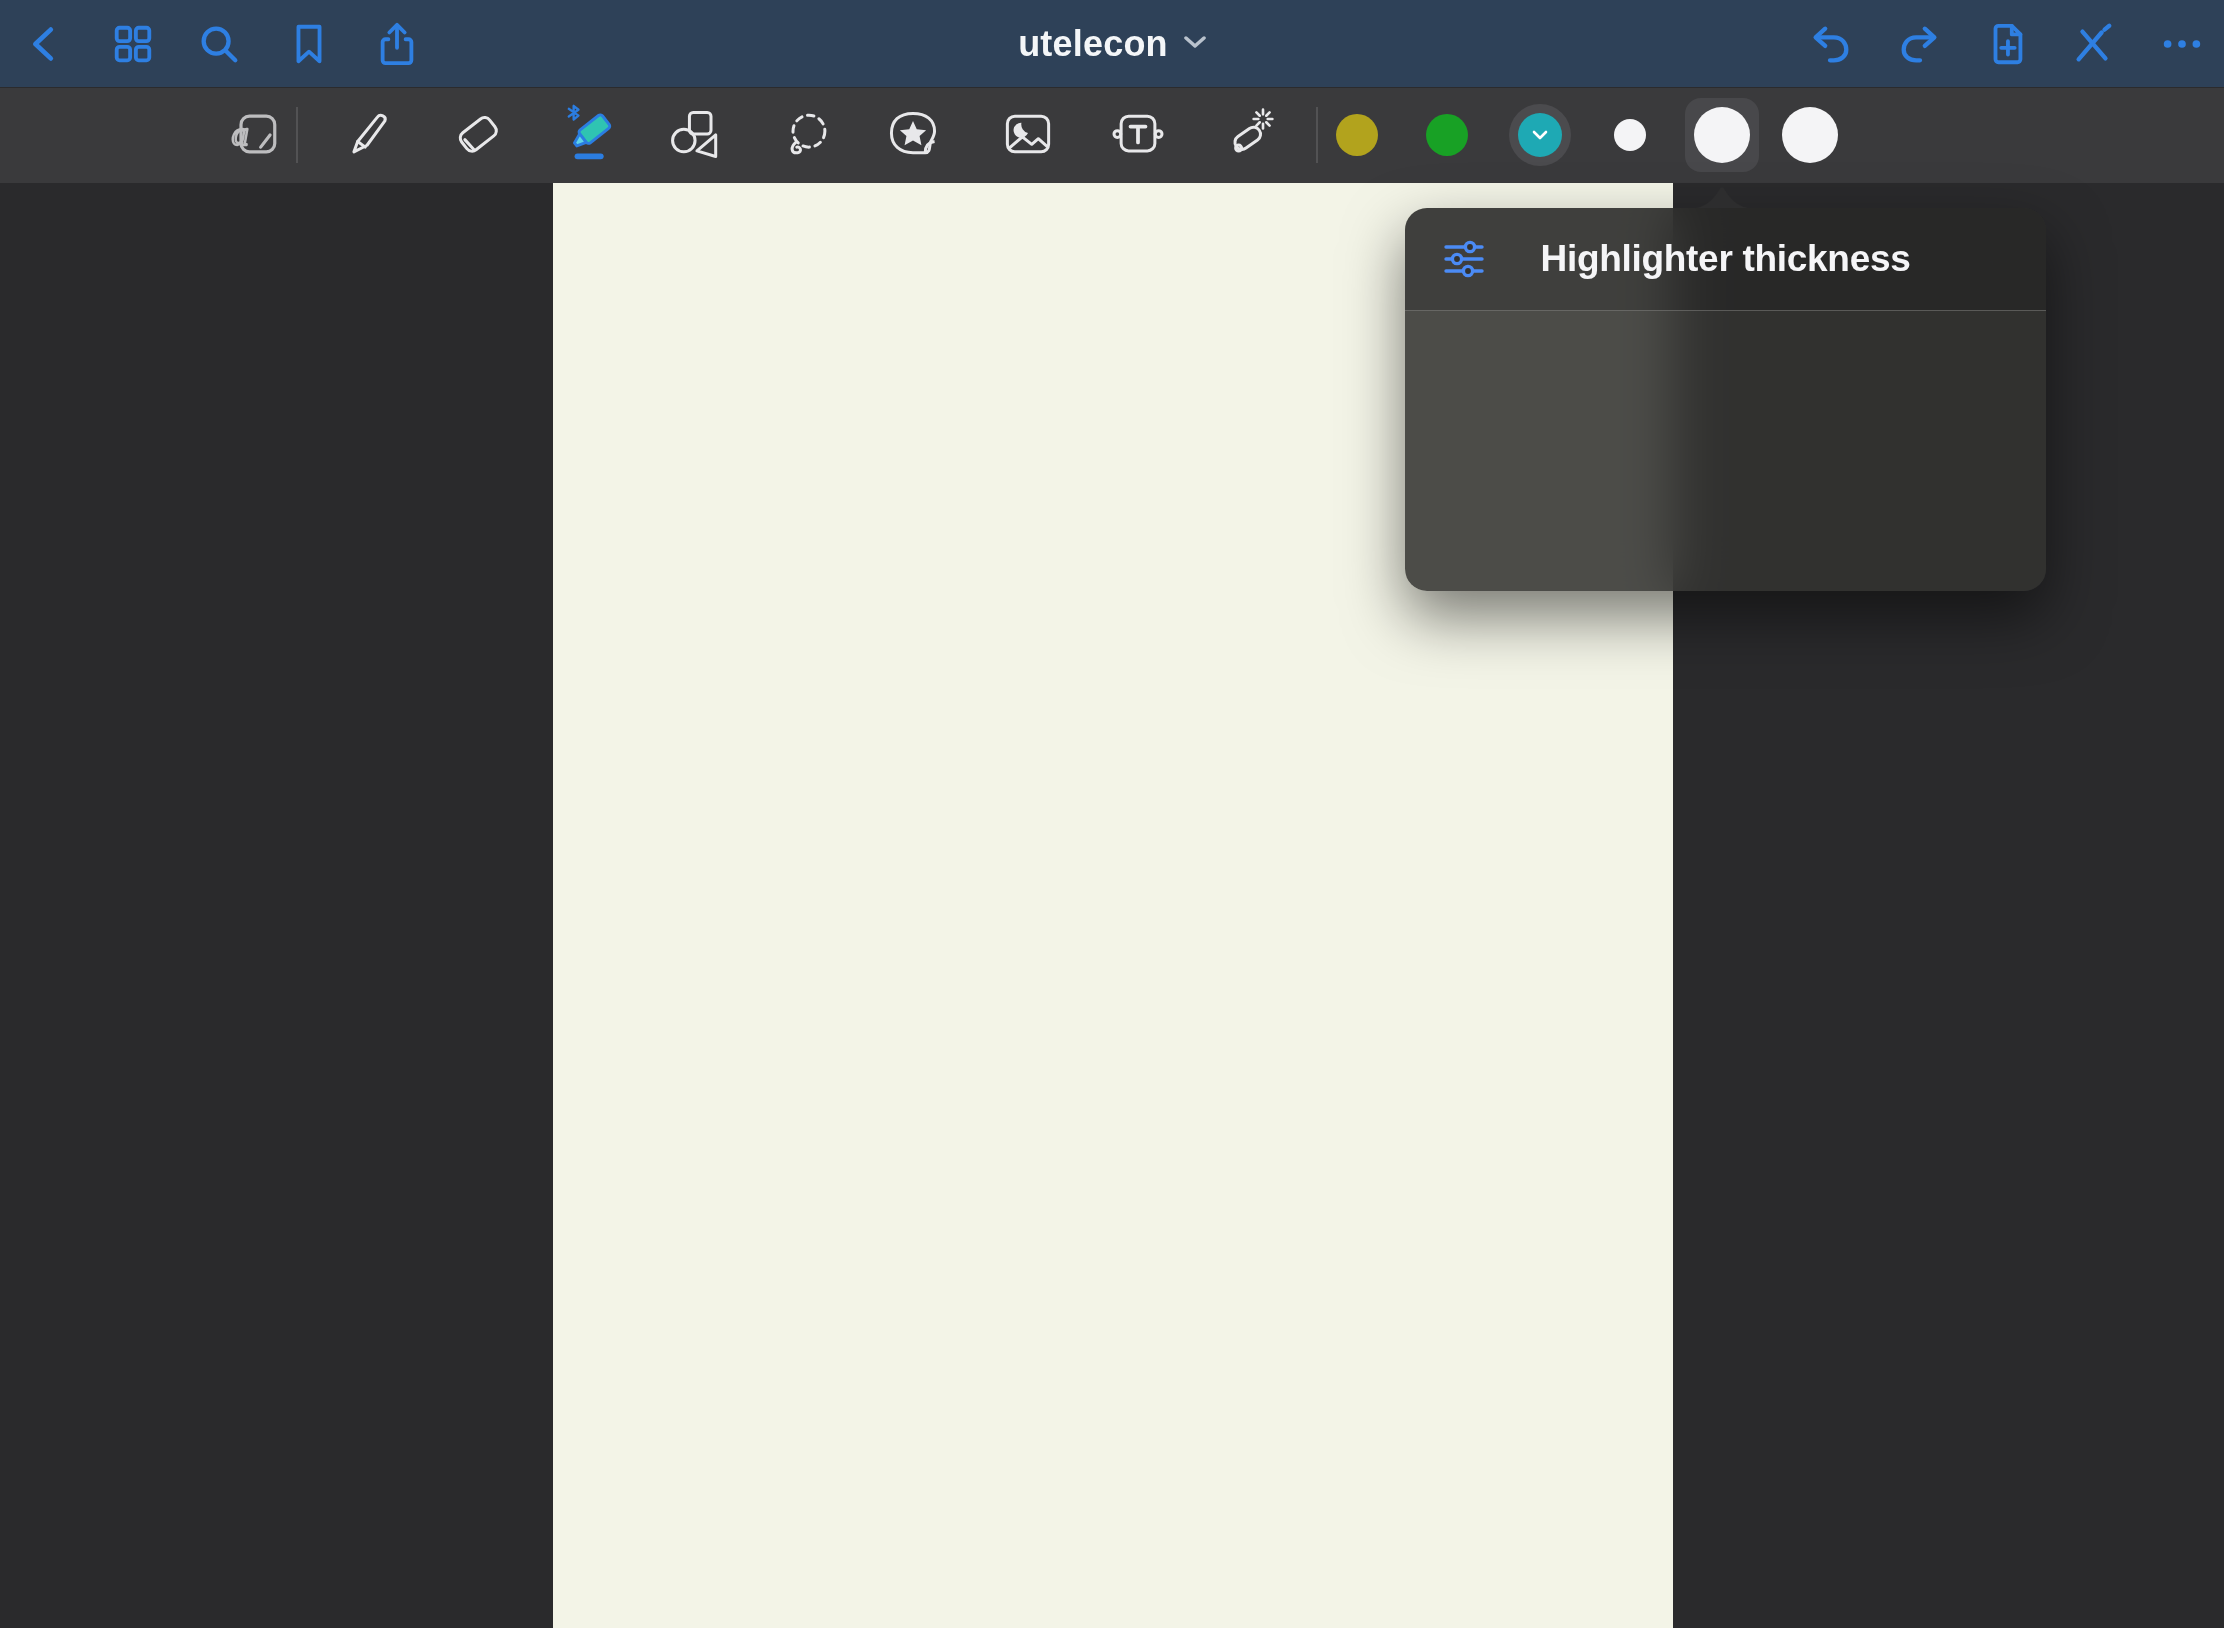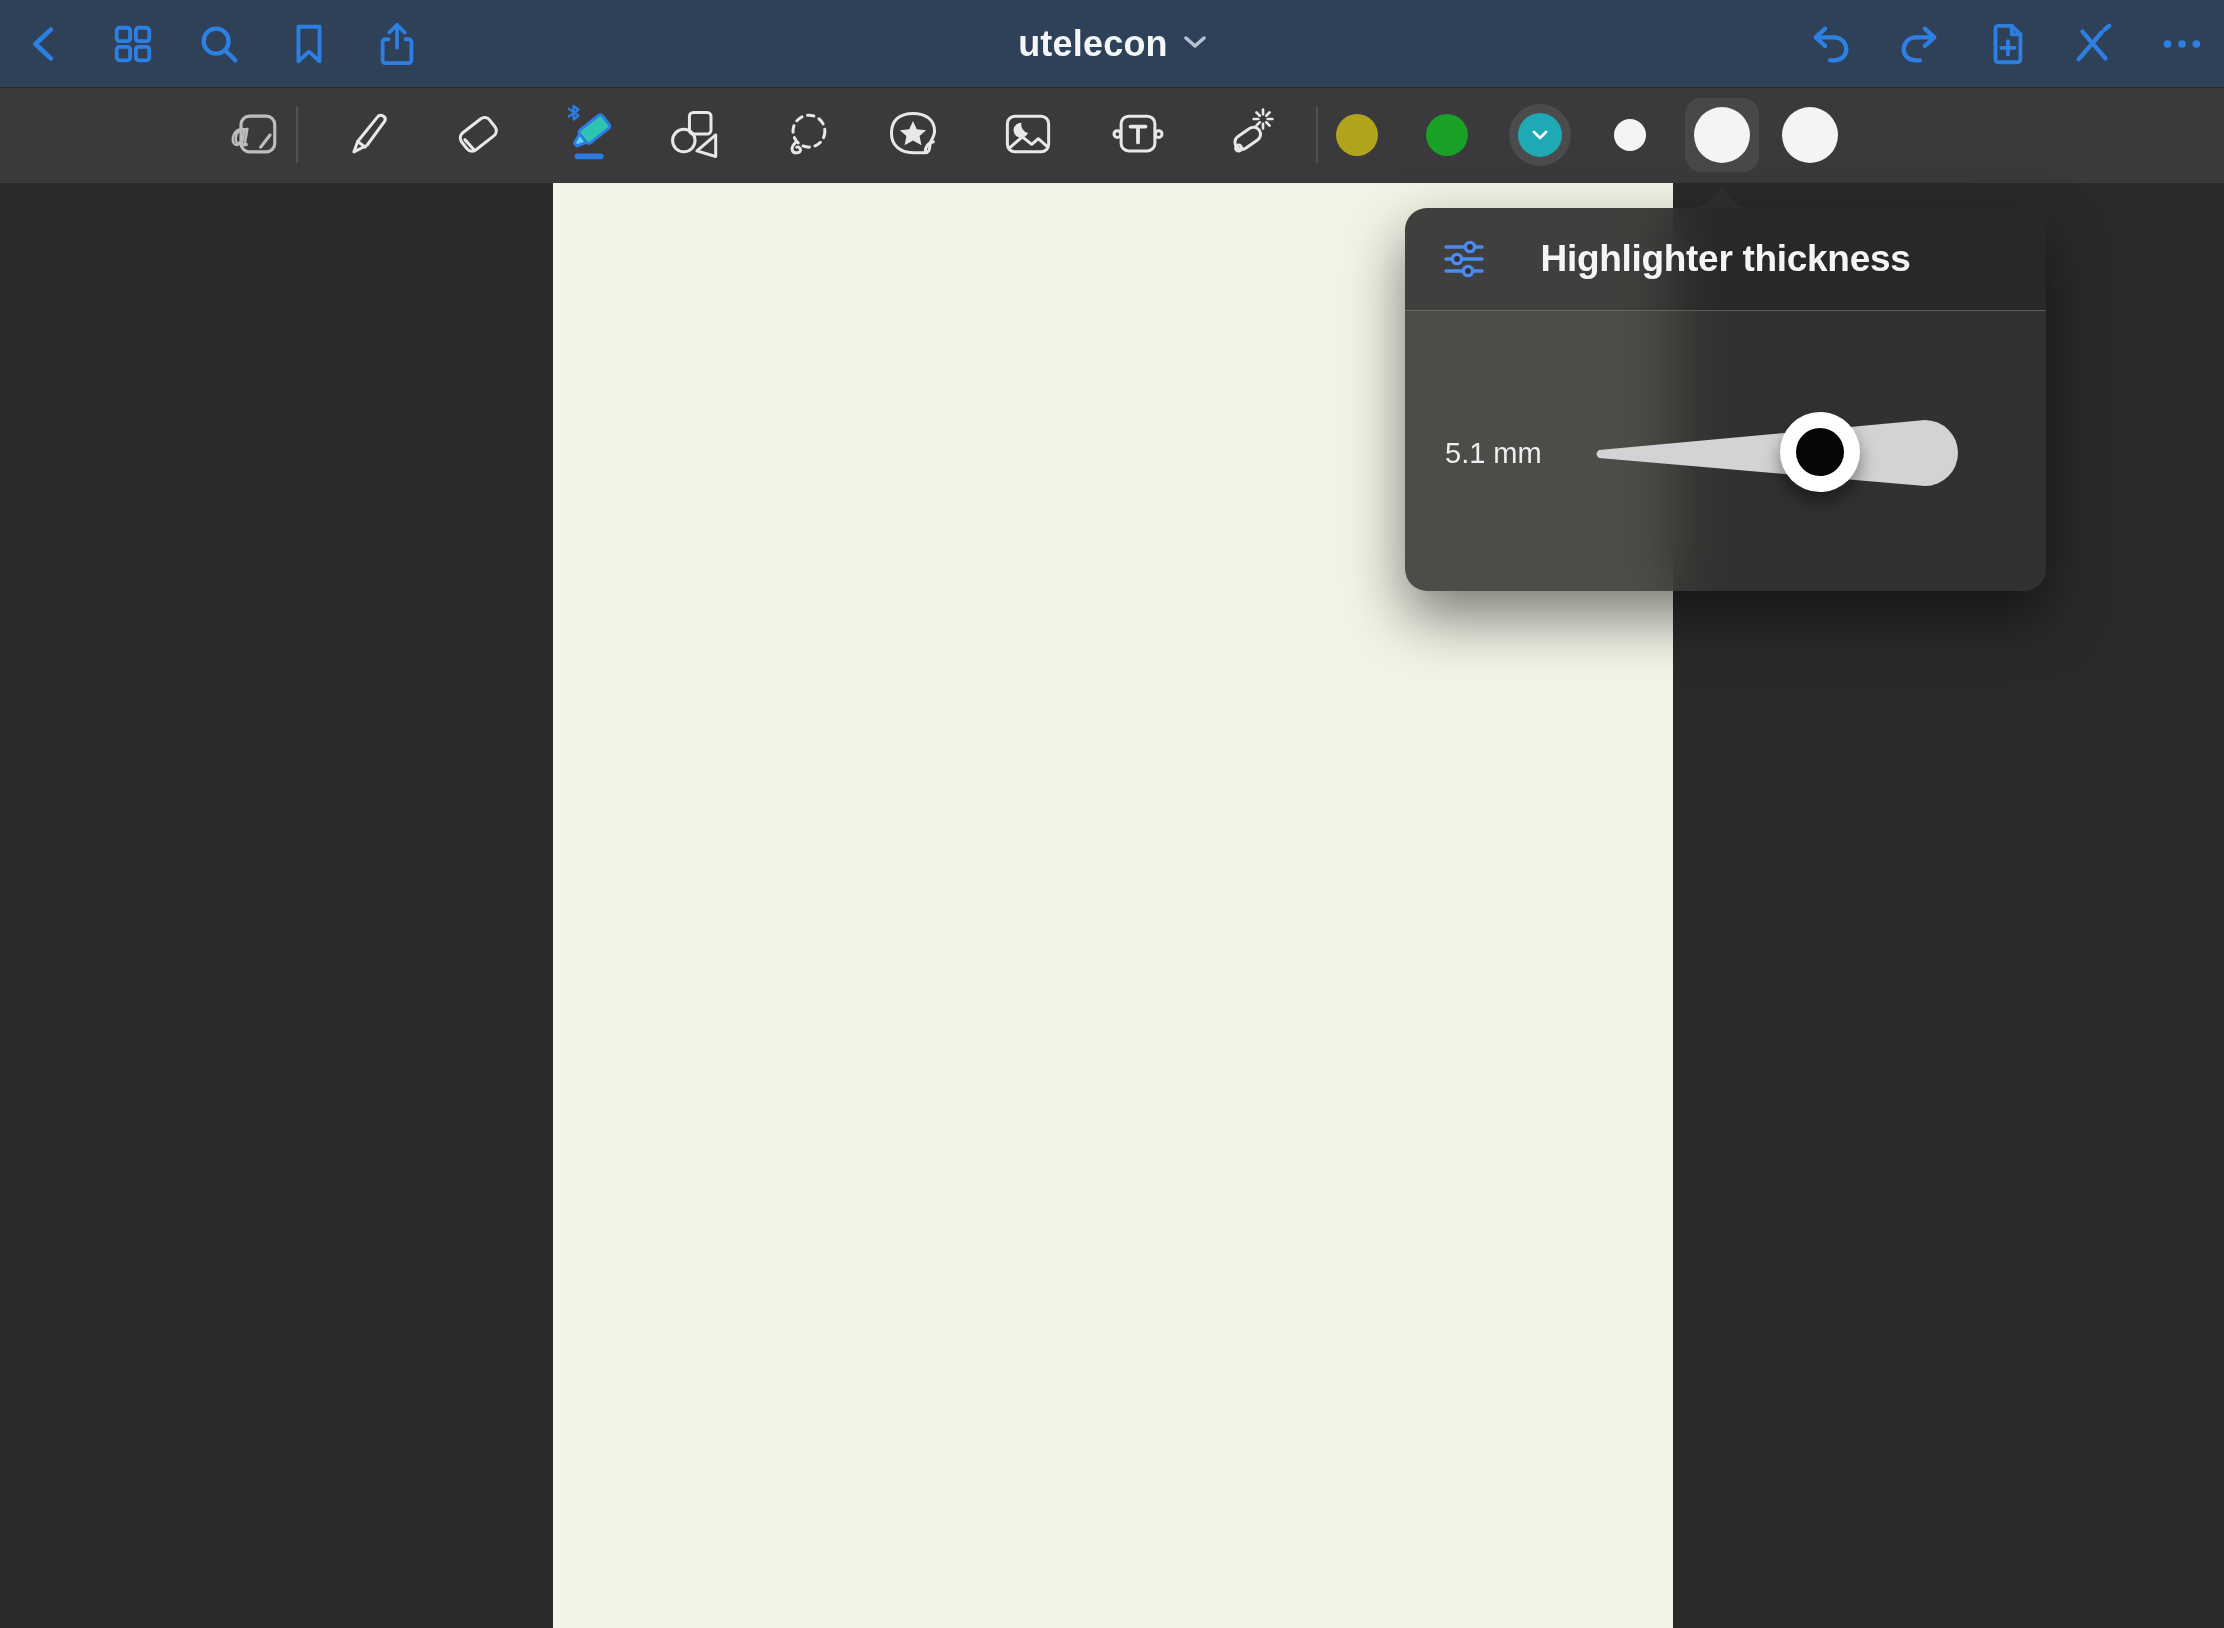"5.1 mm" div.slider-row { html: <div> <span>5.1 mm</span> <svg> <path></path> </svg> <div> <div></div> </div> </div> -> none }
